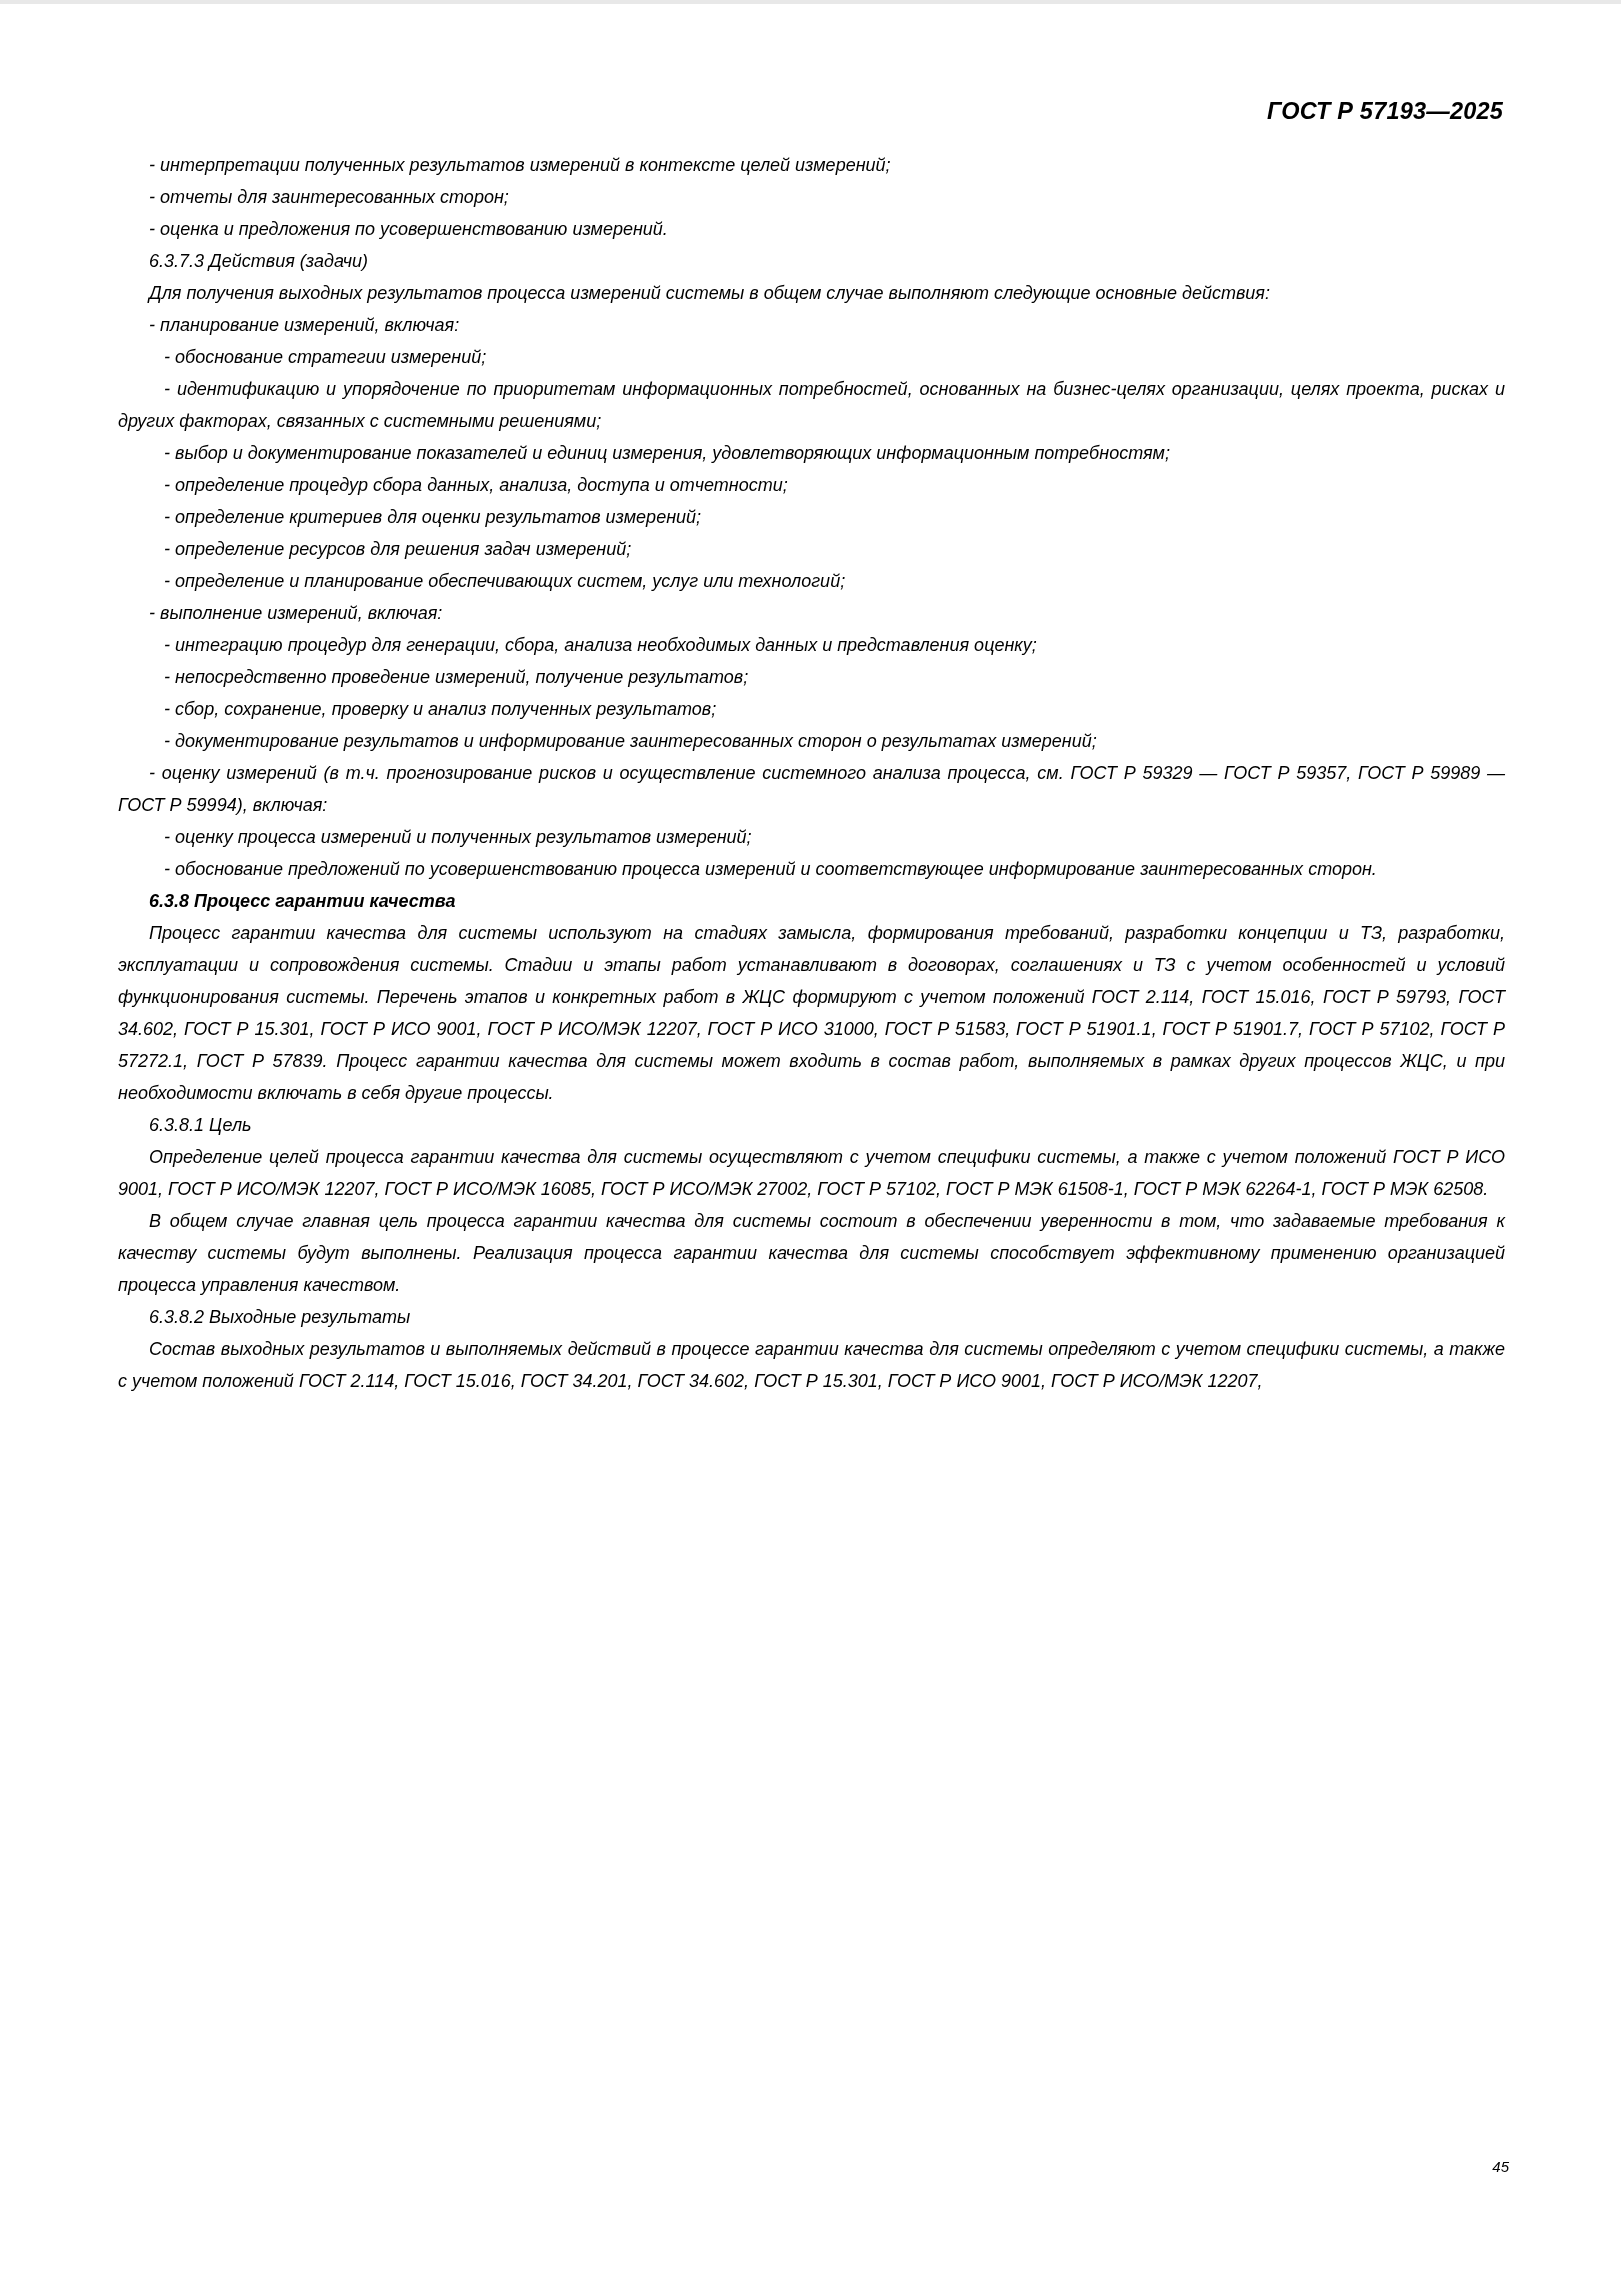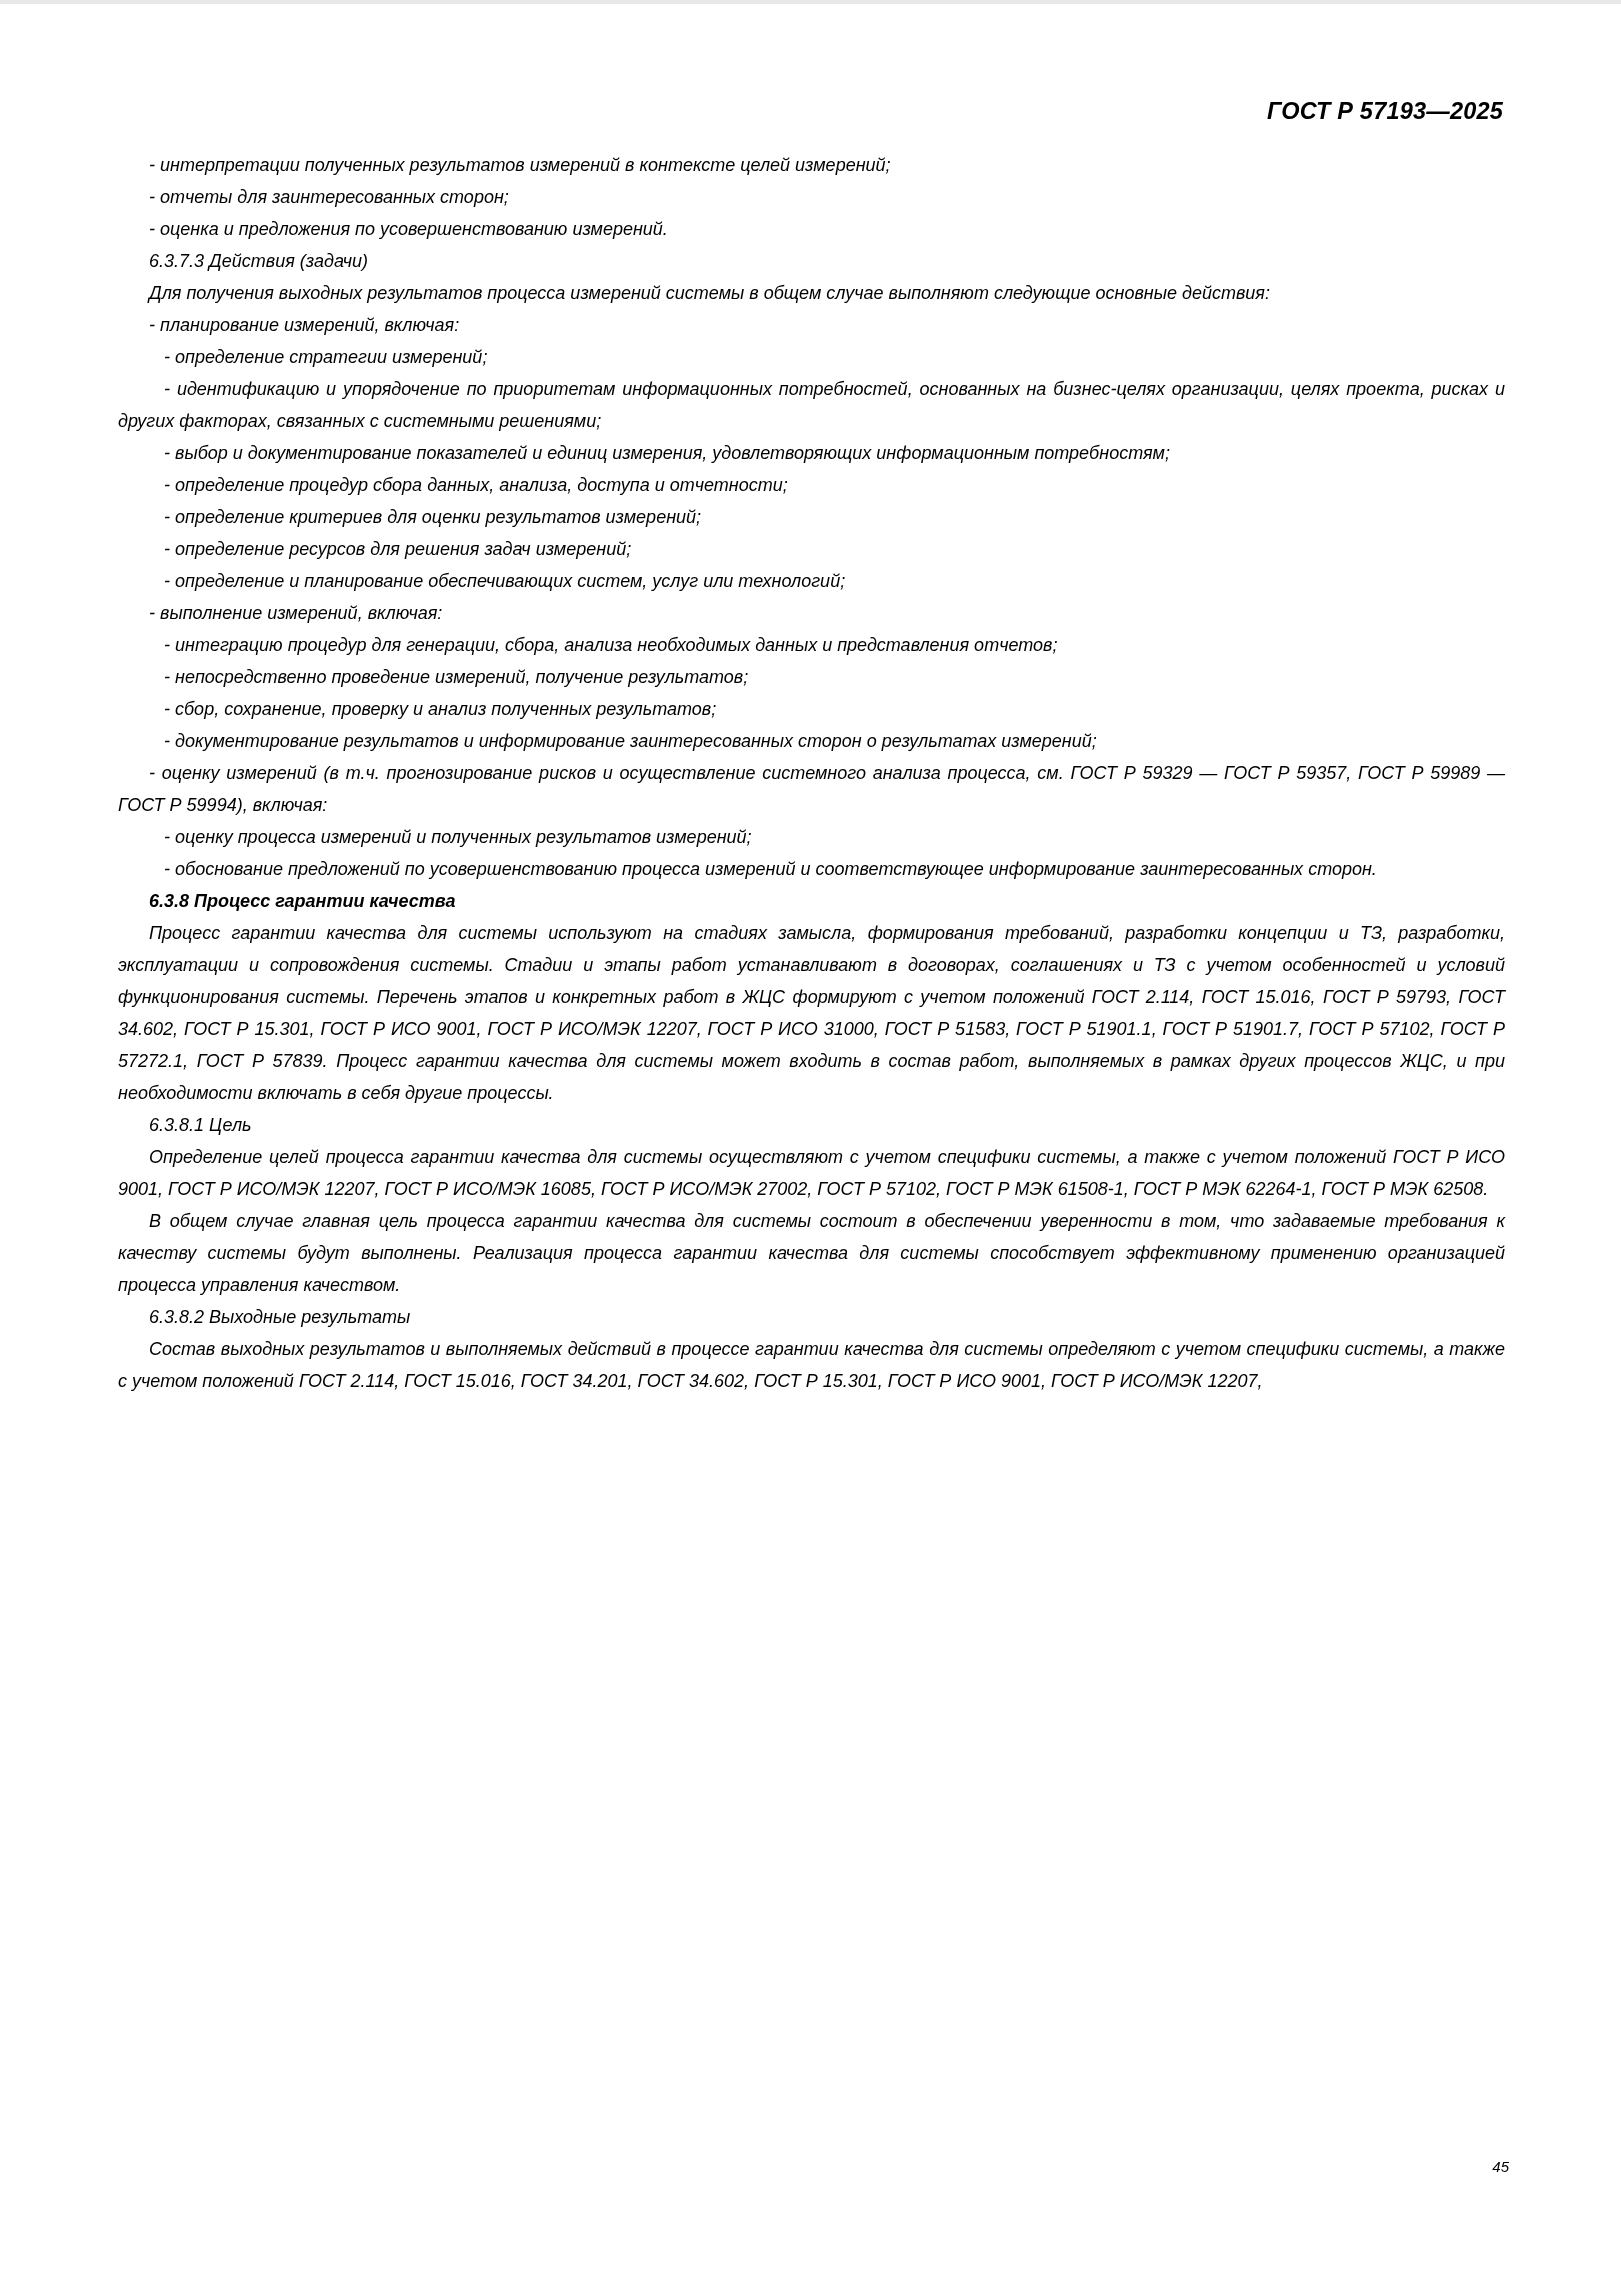"- определение стратегии измерений;" p.list2 { text: определение -> обоснование }
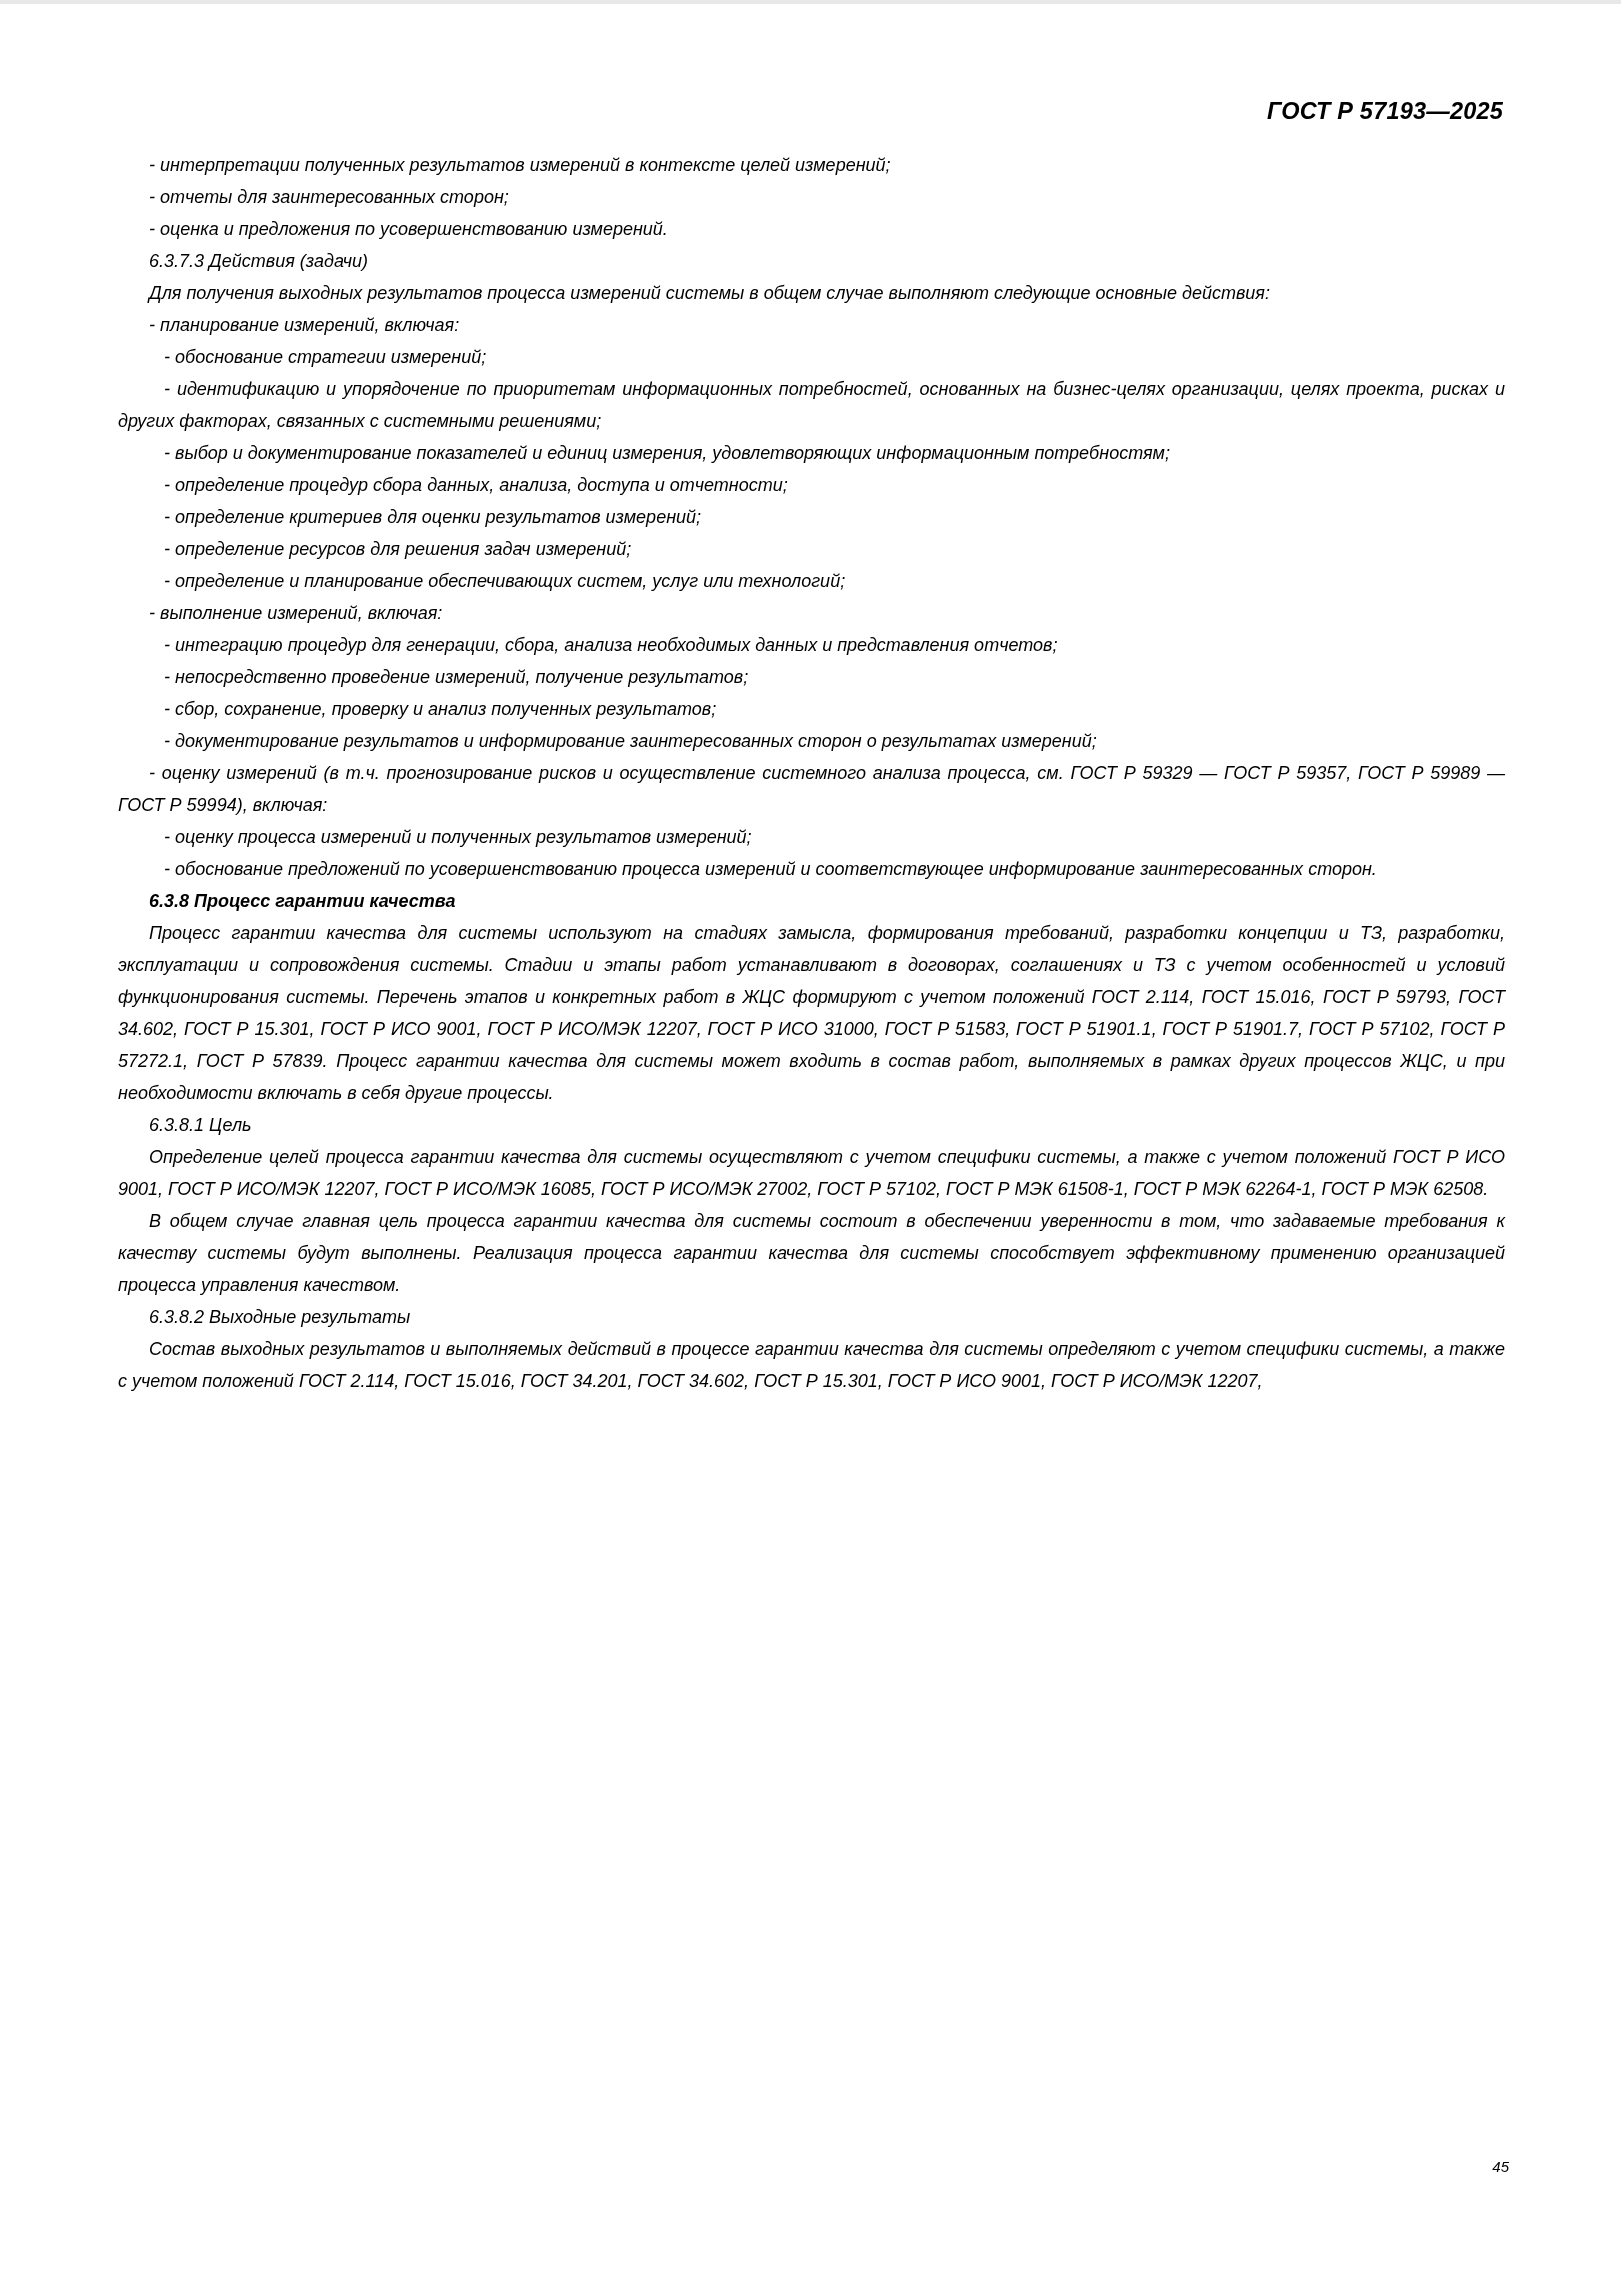"- интеграцию процедур для генерации," p.list2 { text: отчетов -> оценку }
